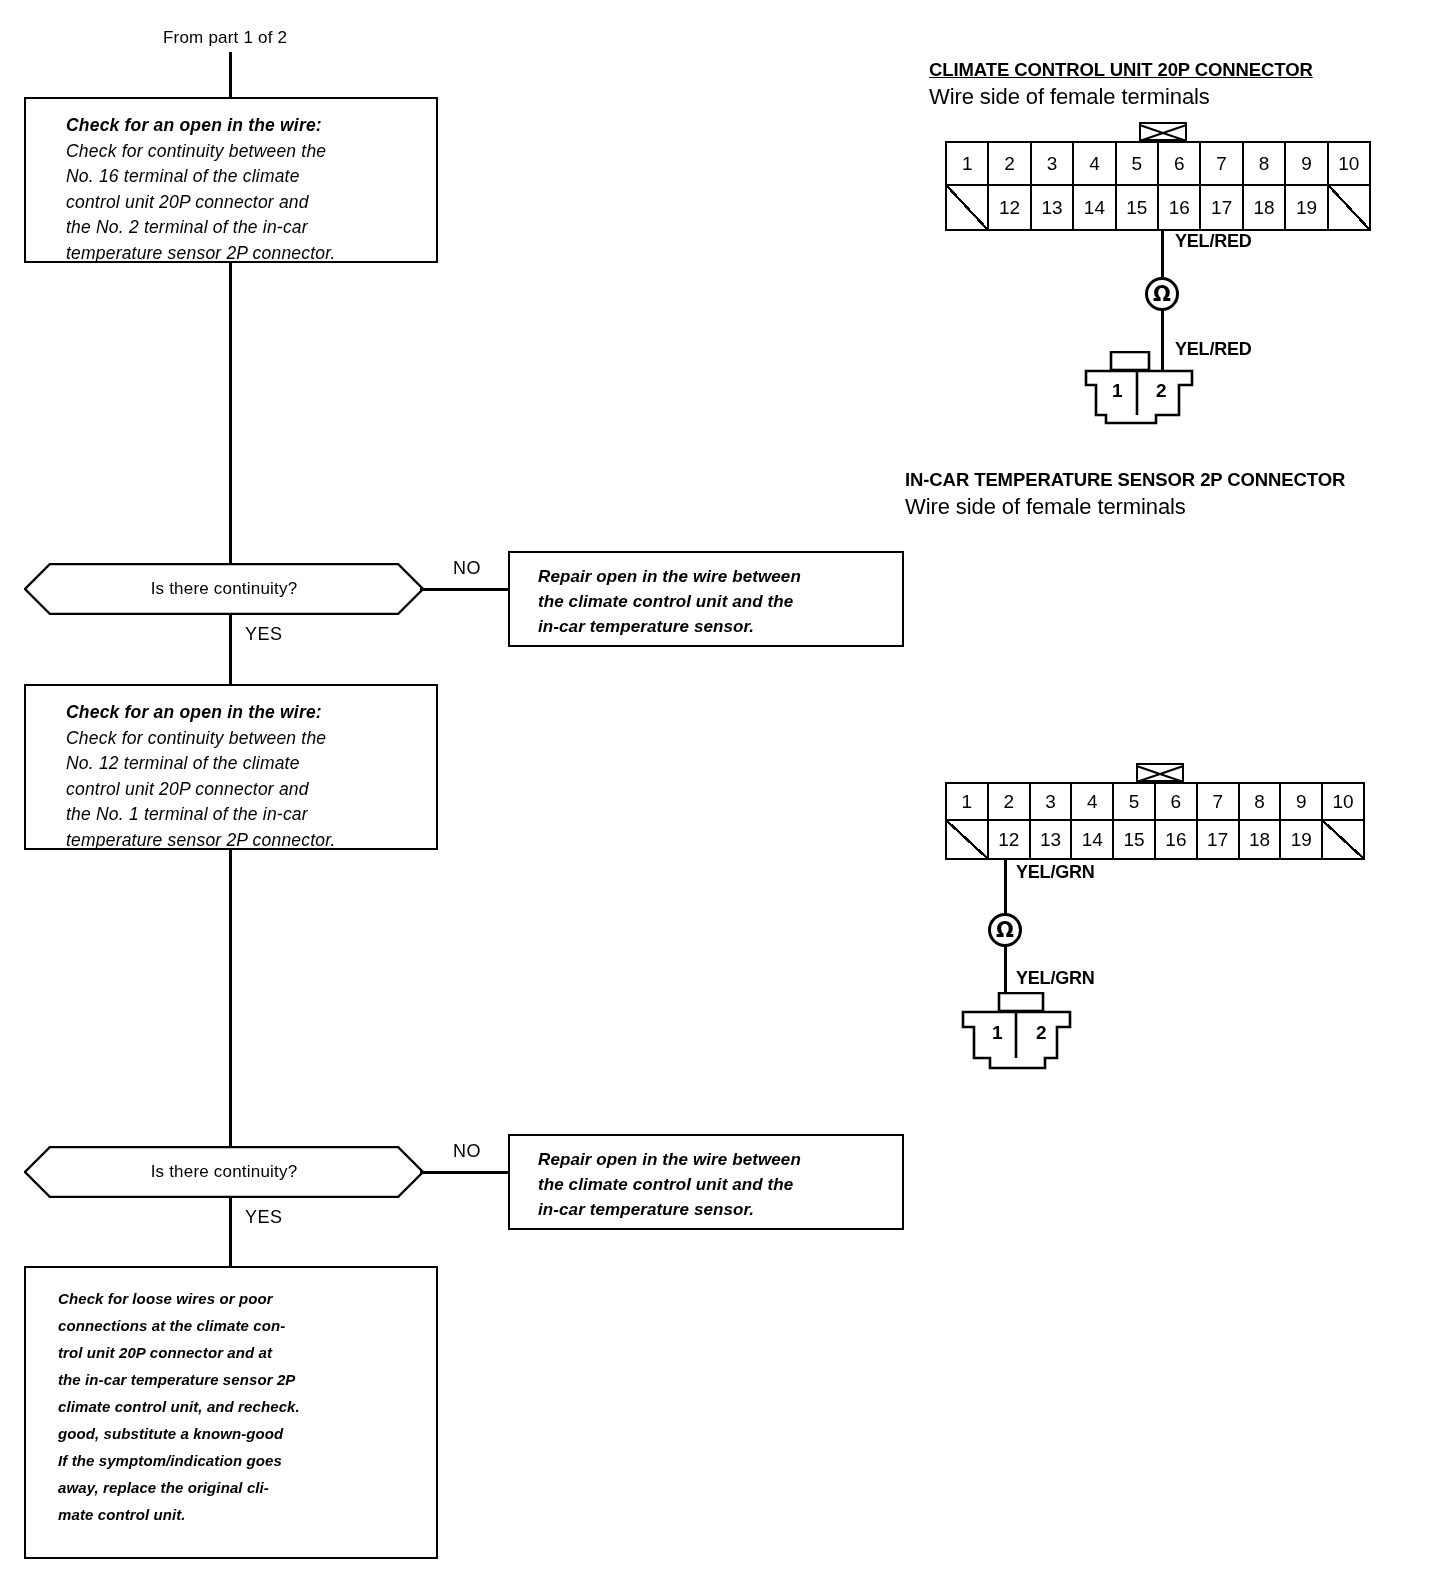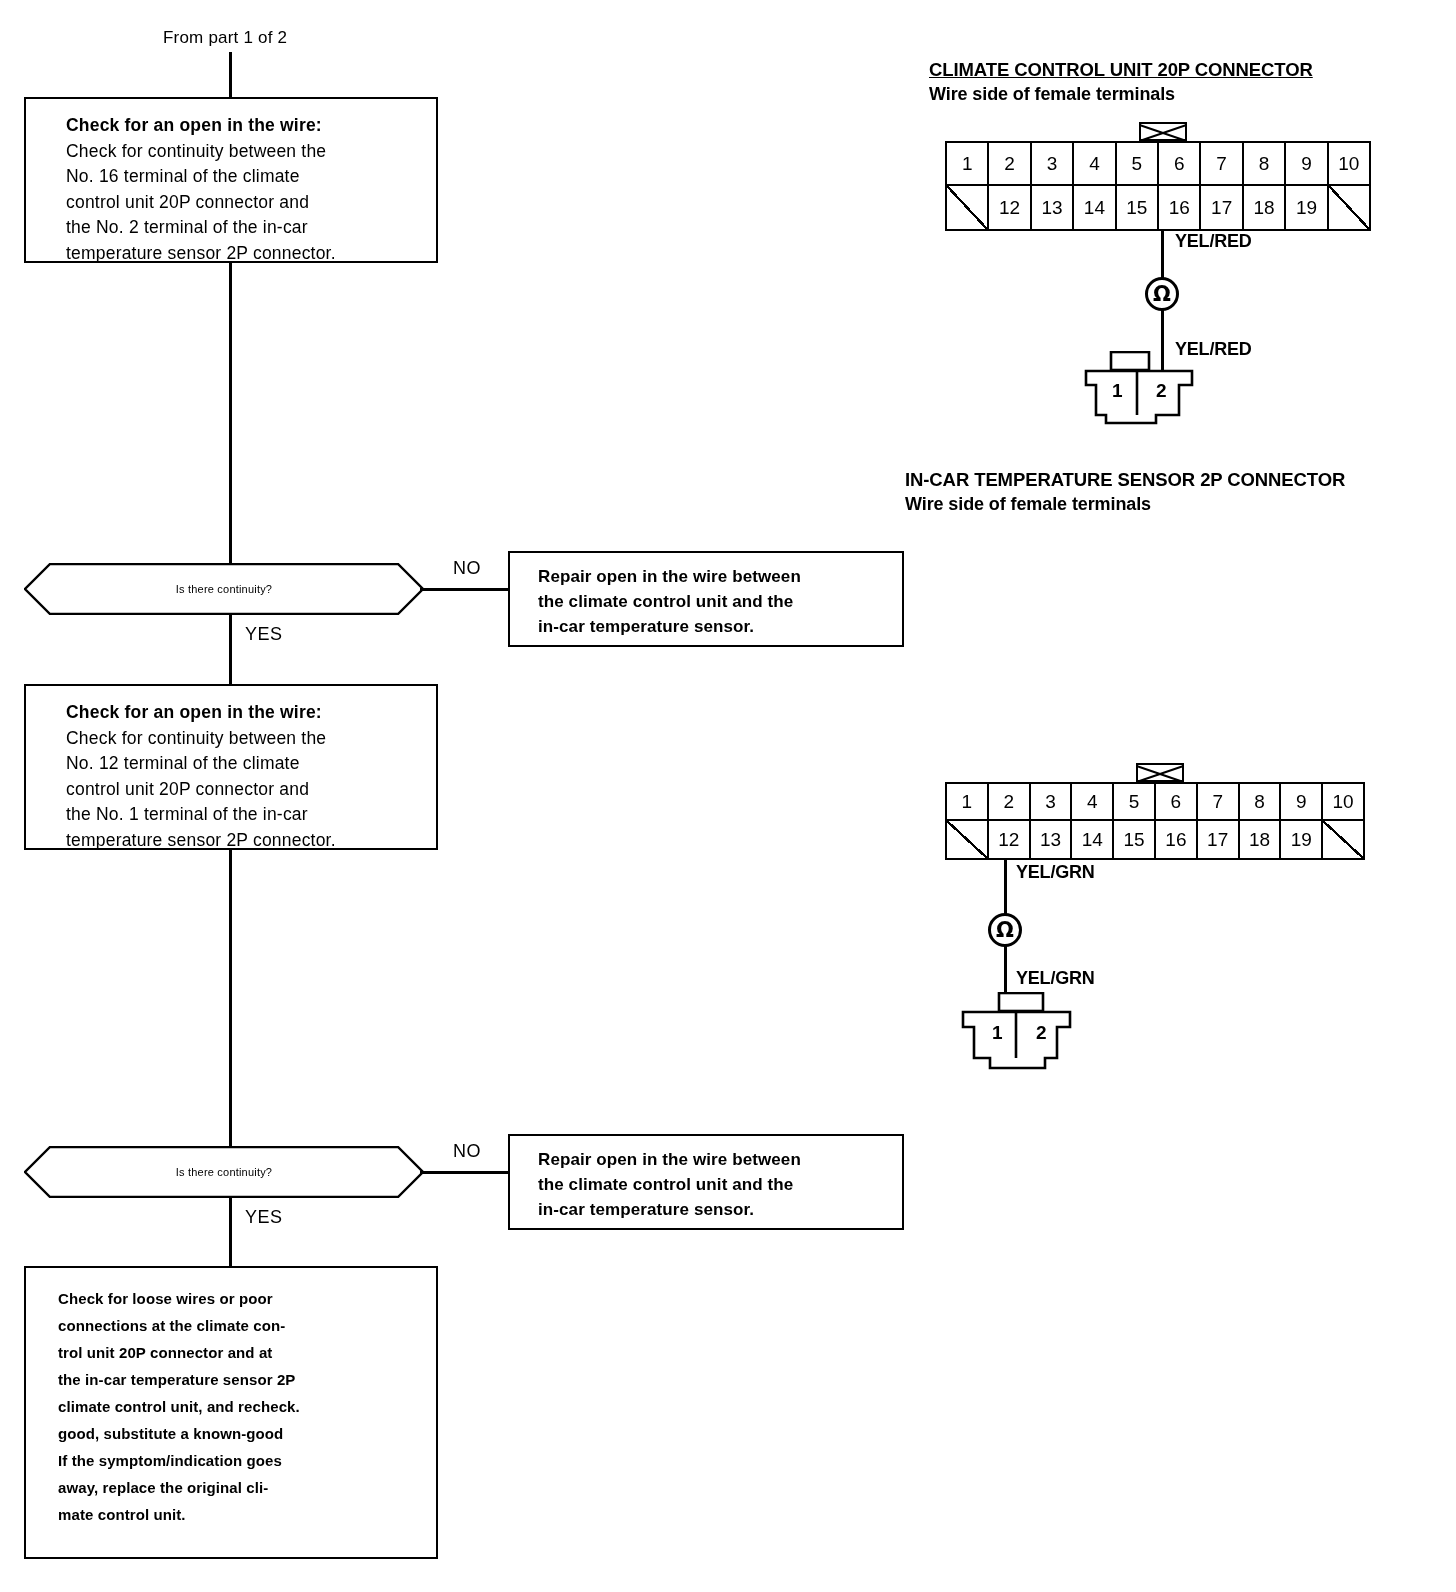"Wire side of female terminals" .conn-sub { font-size: 18px -> 22px; font-weight: bold -> none }
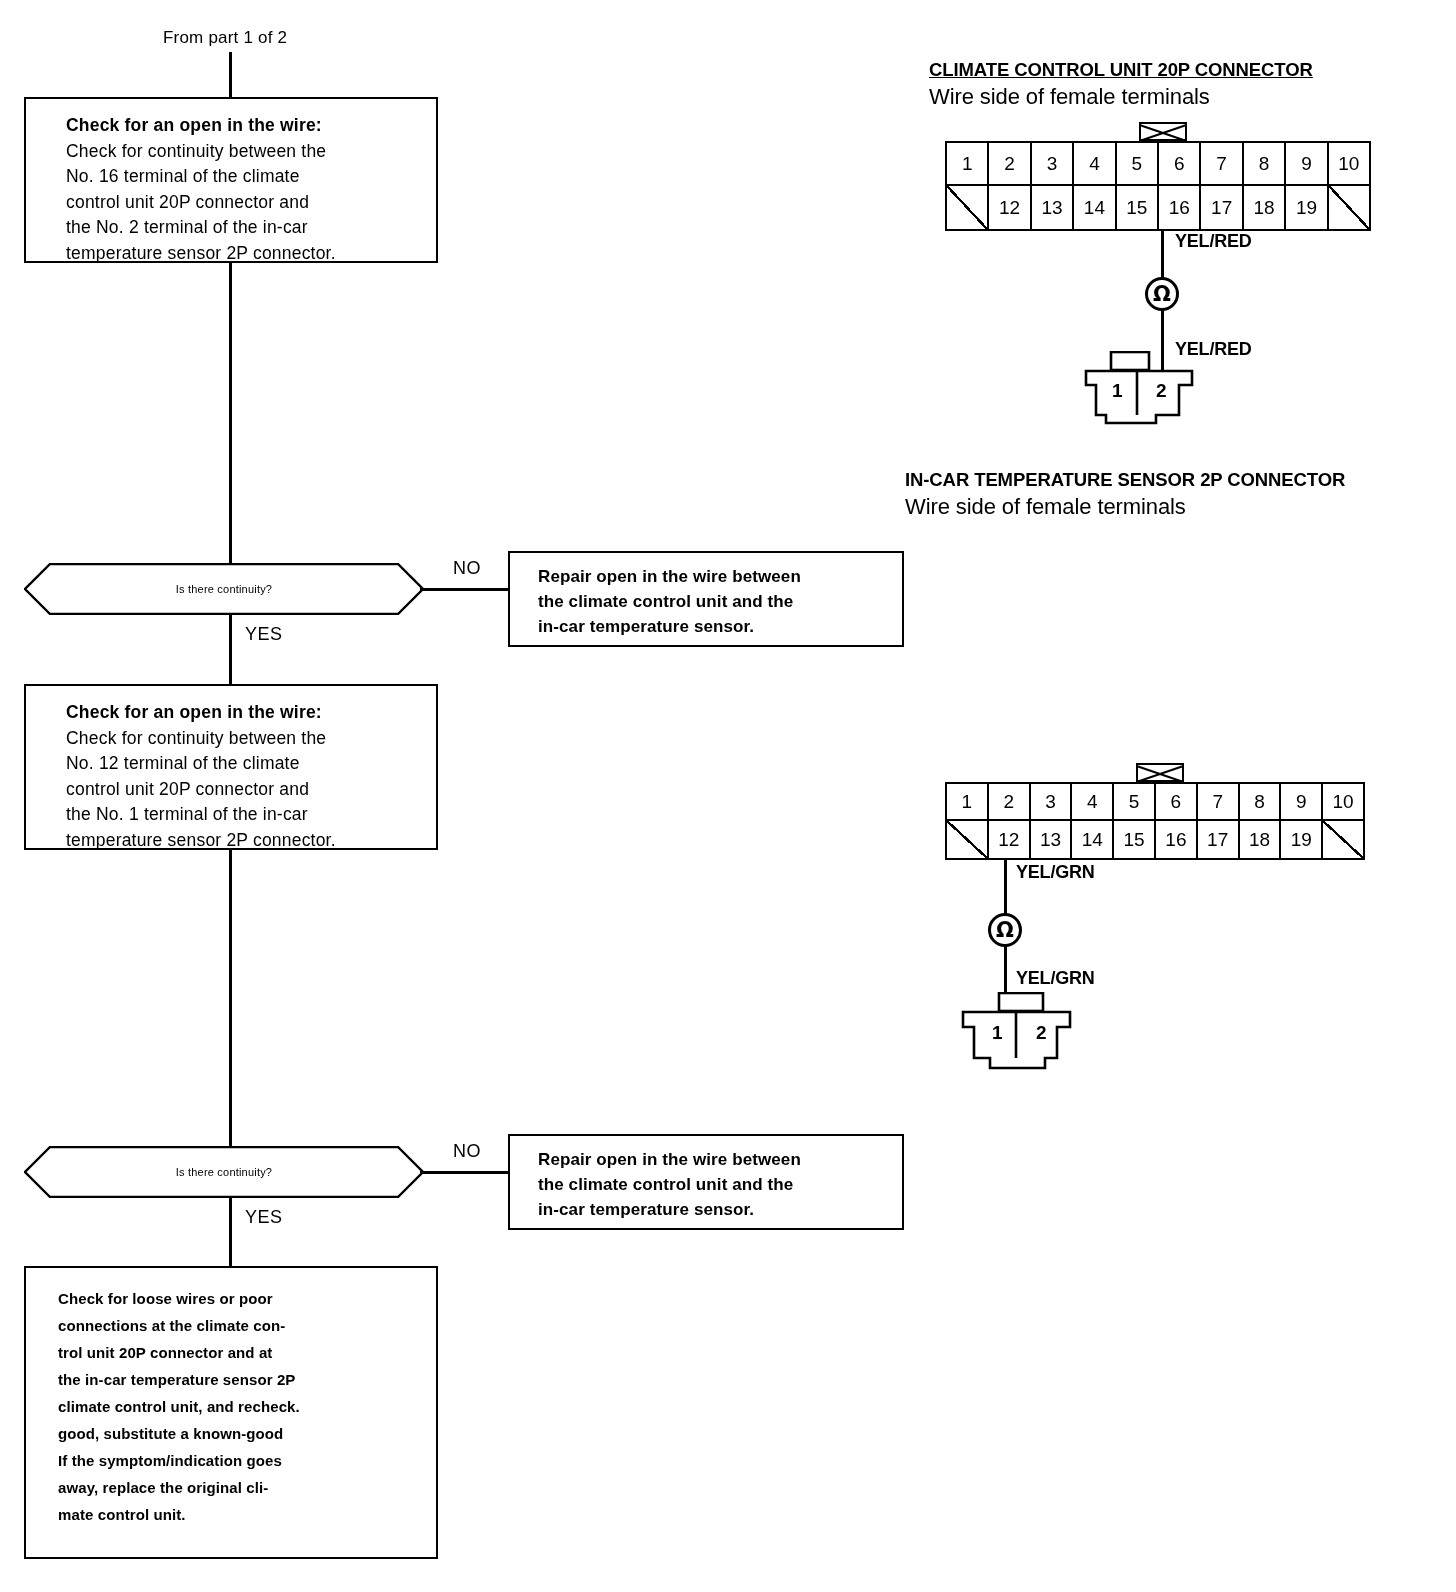"Check for an open in" .flowbox { font-style: none -> italic }
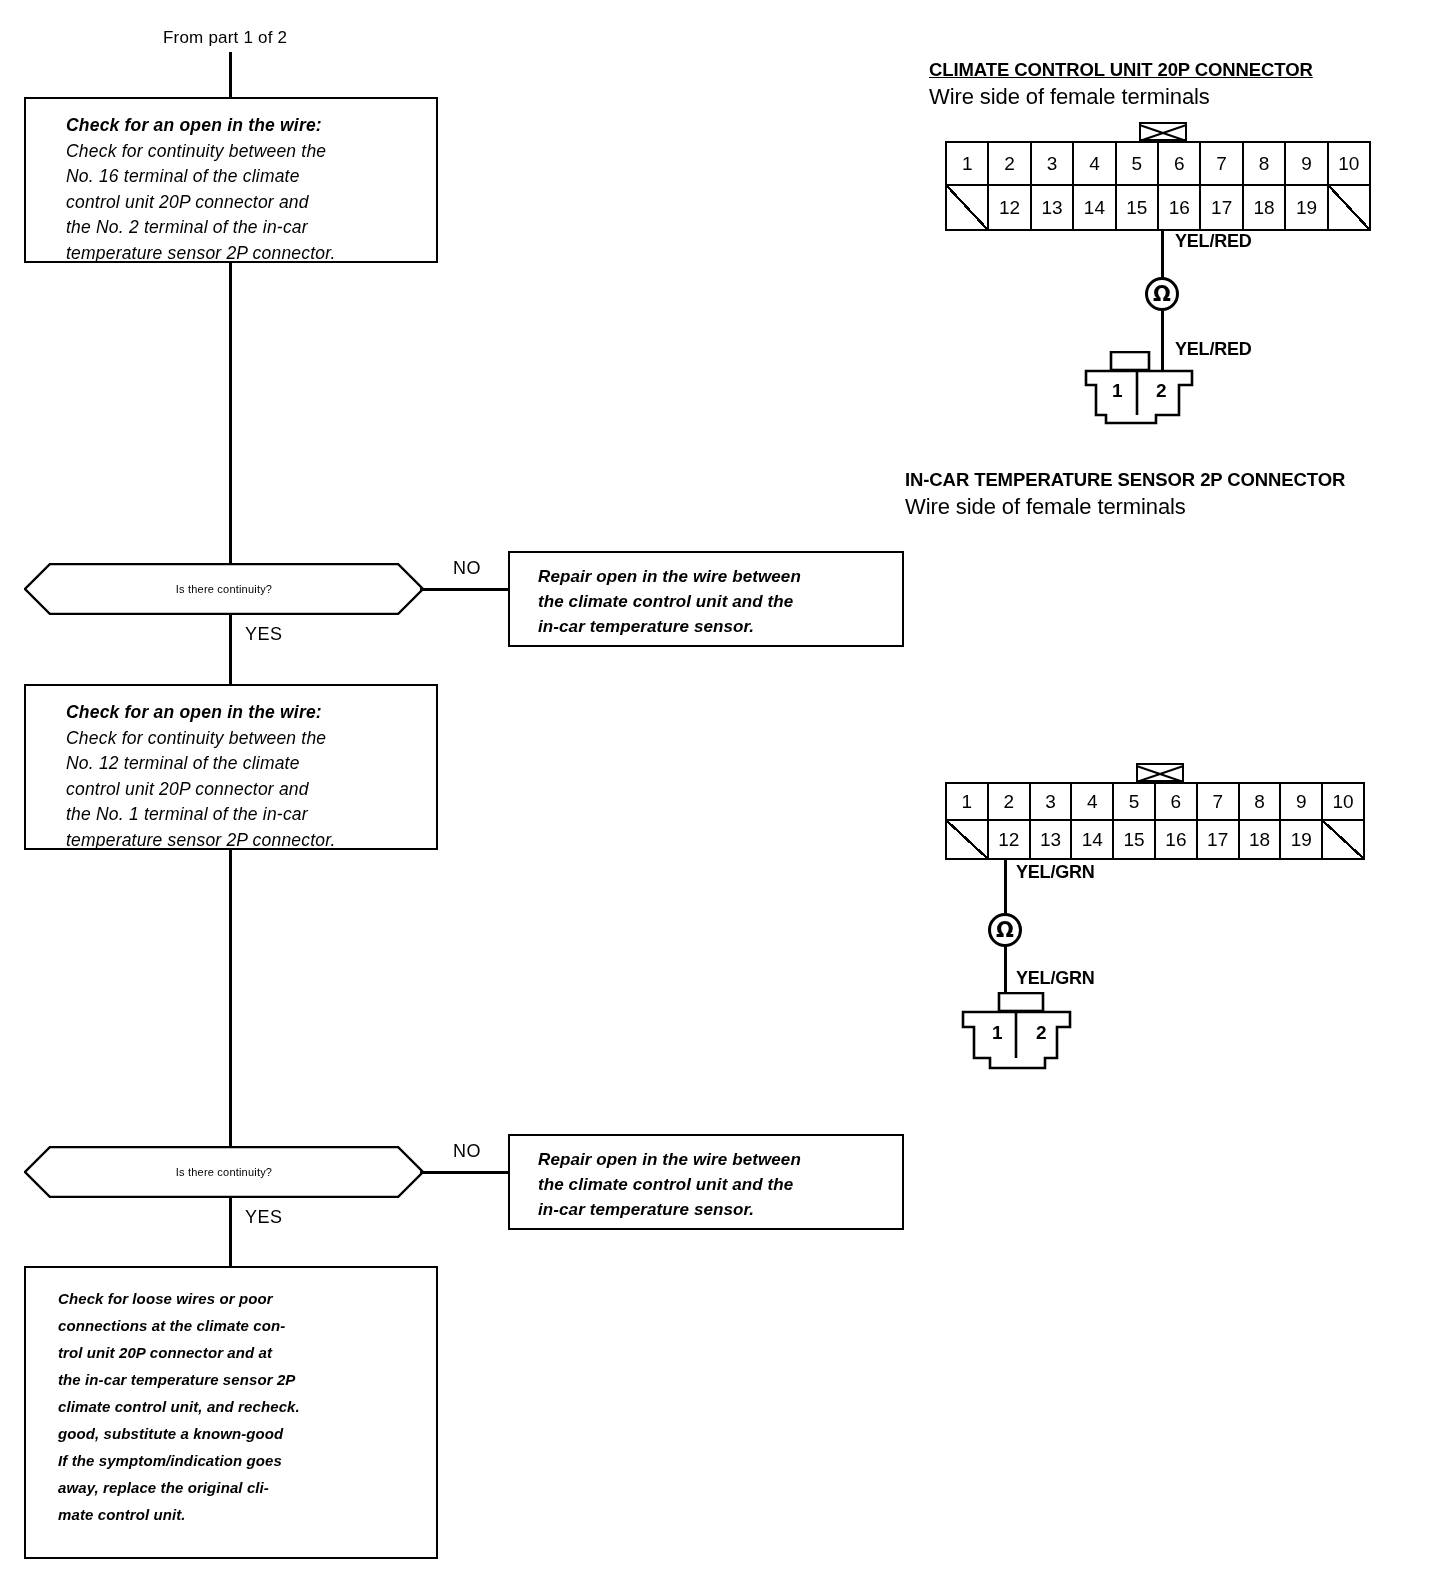"Is there continuity?" .hexlabel { font-size: 11px -> 17px }
